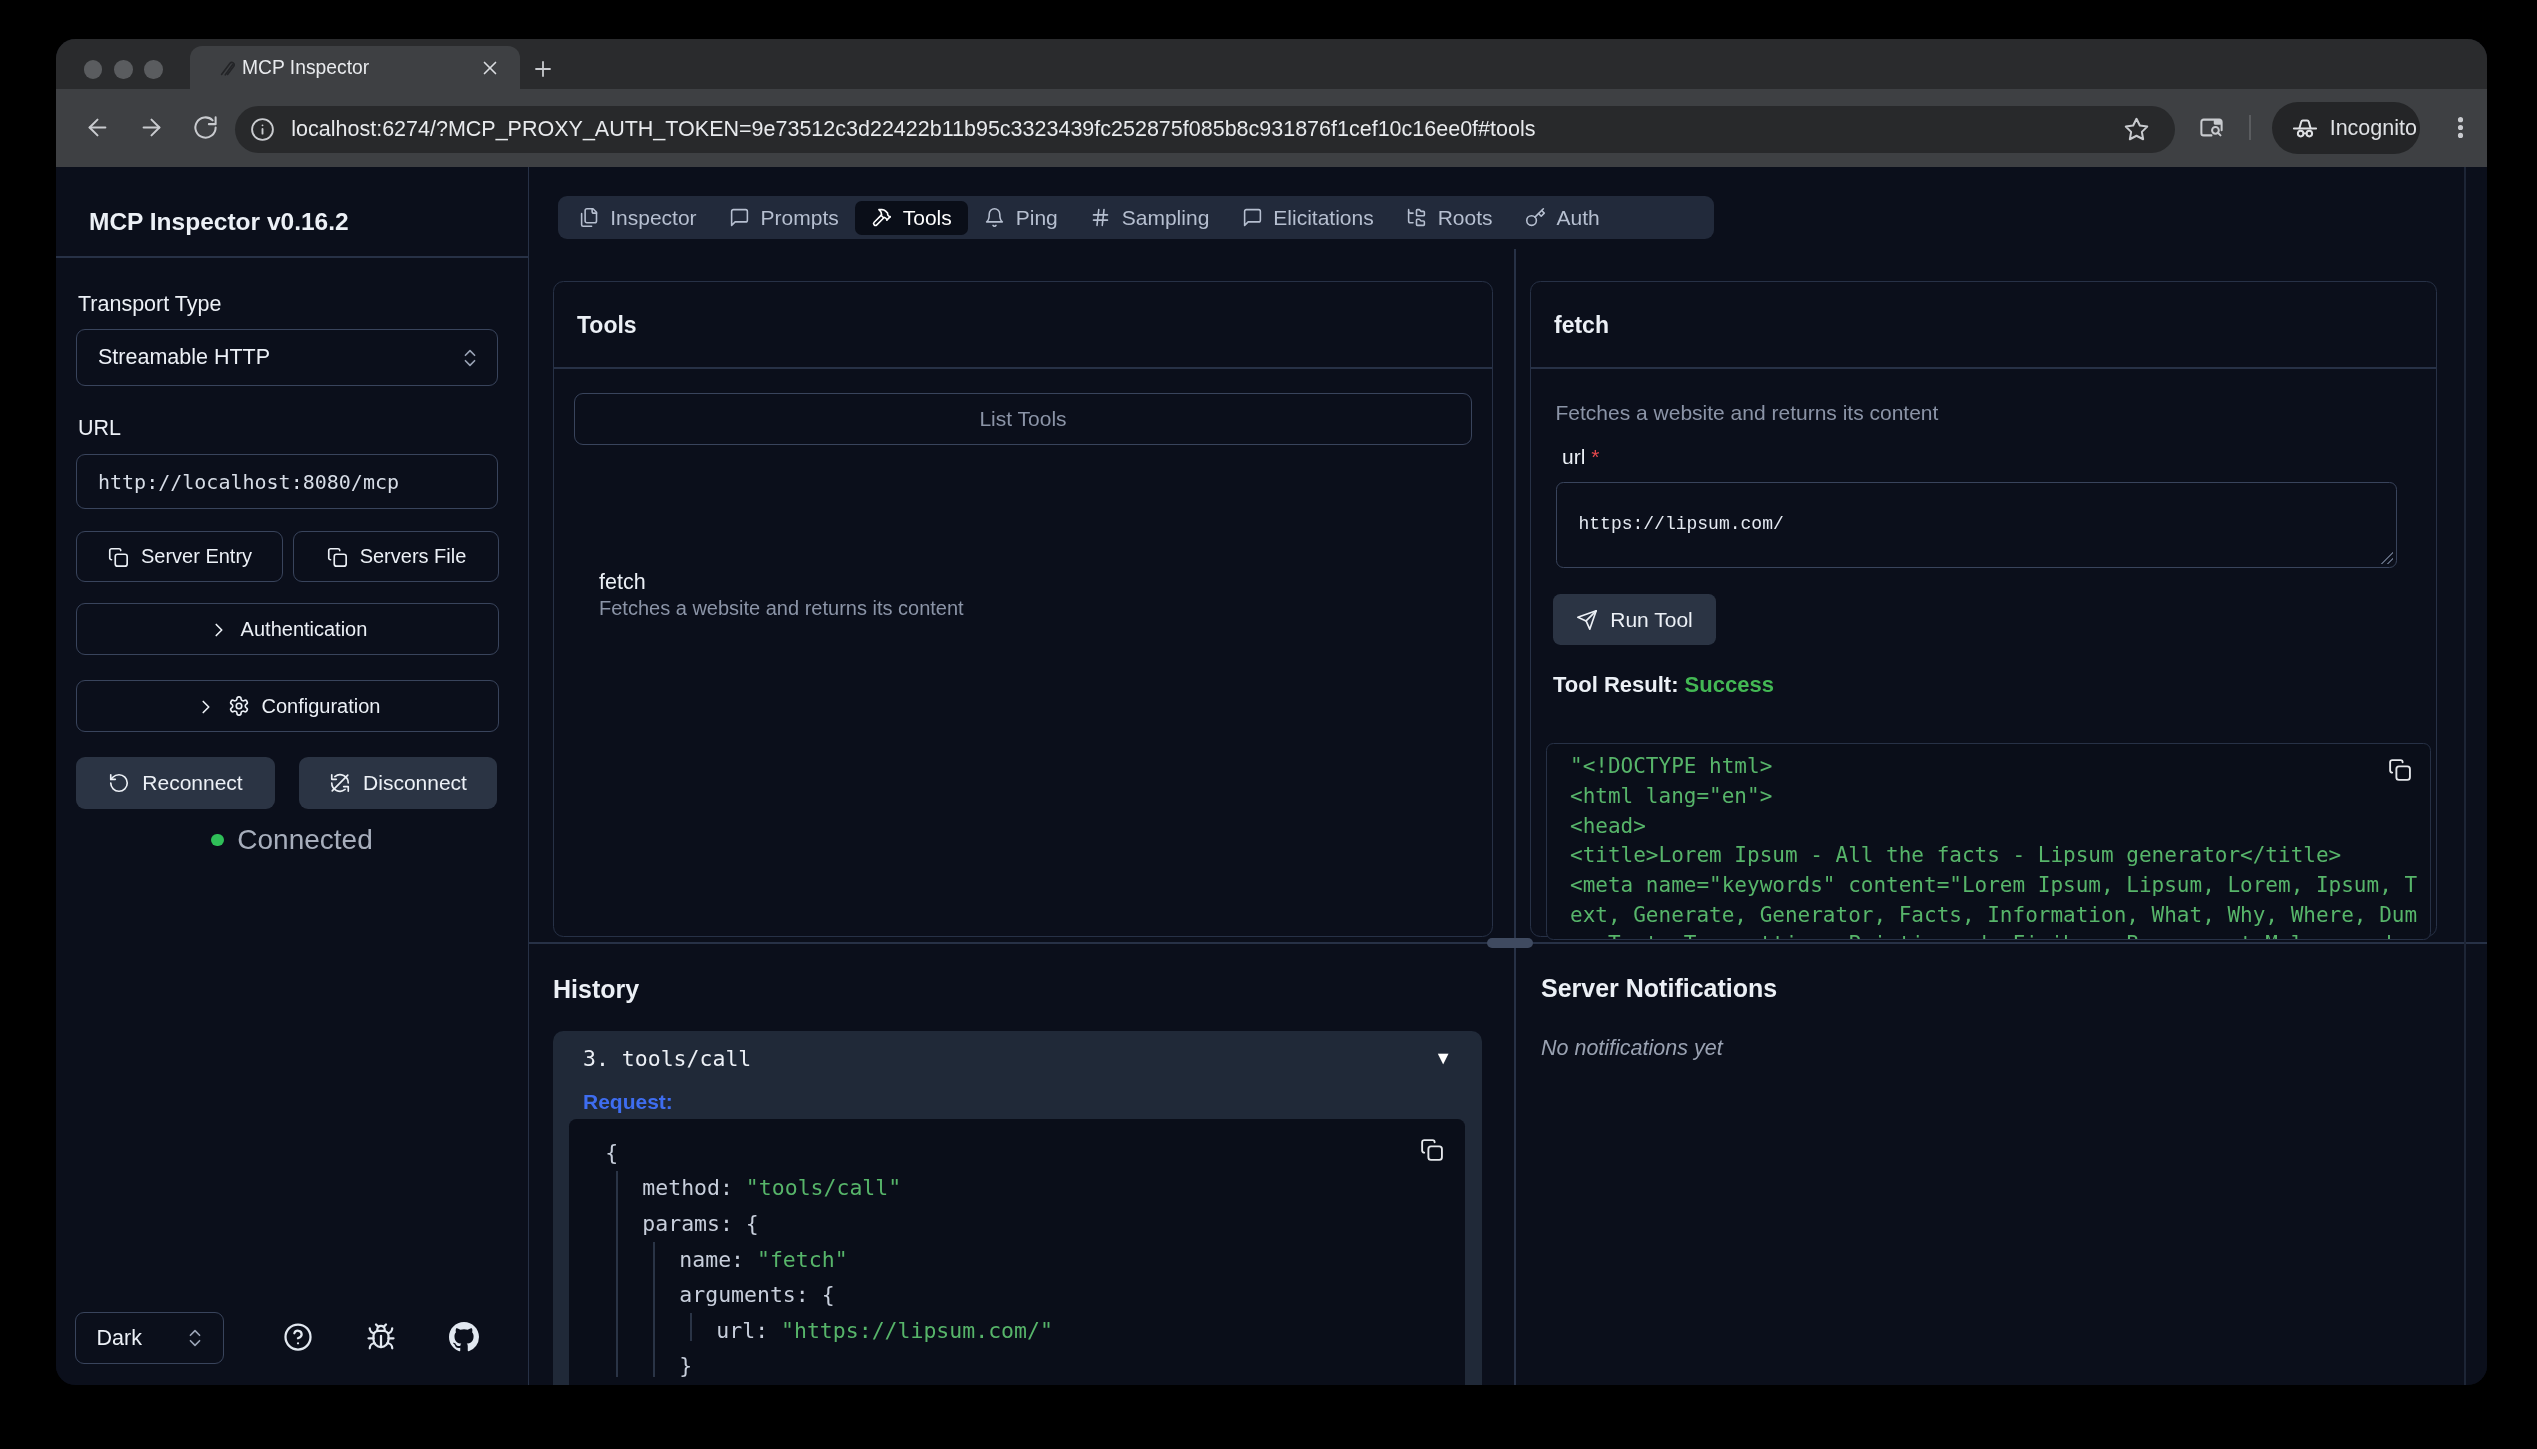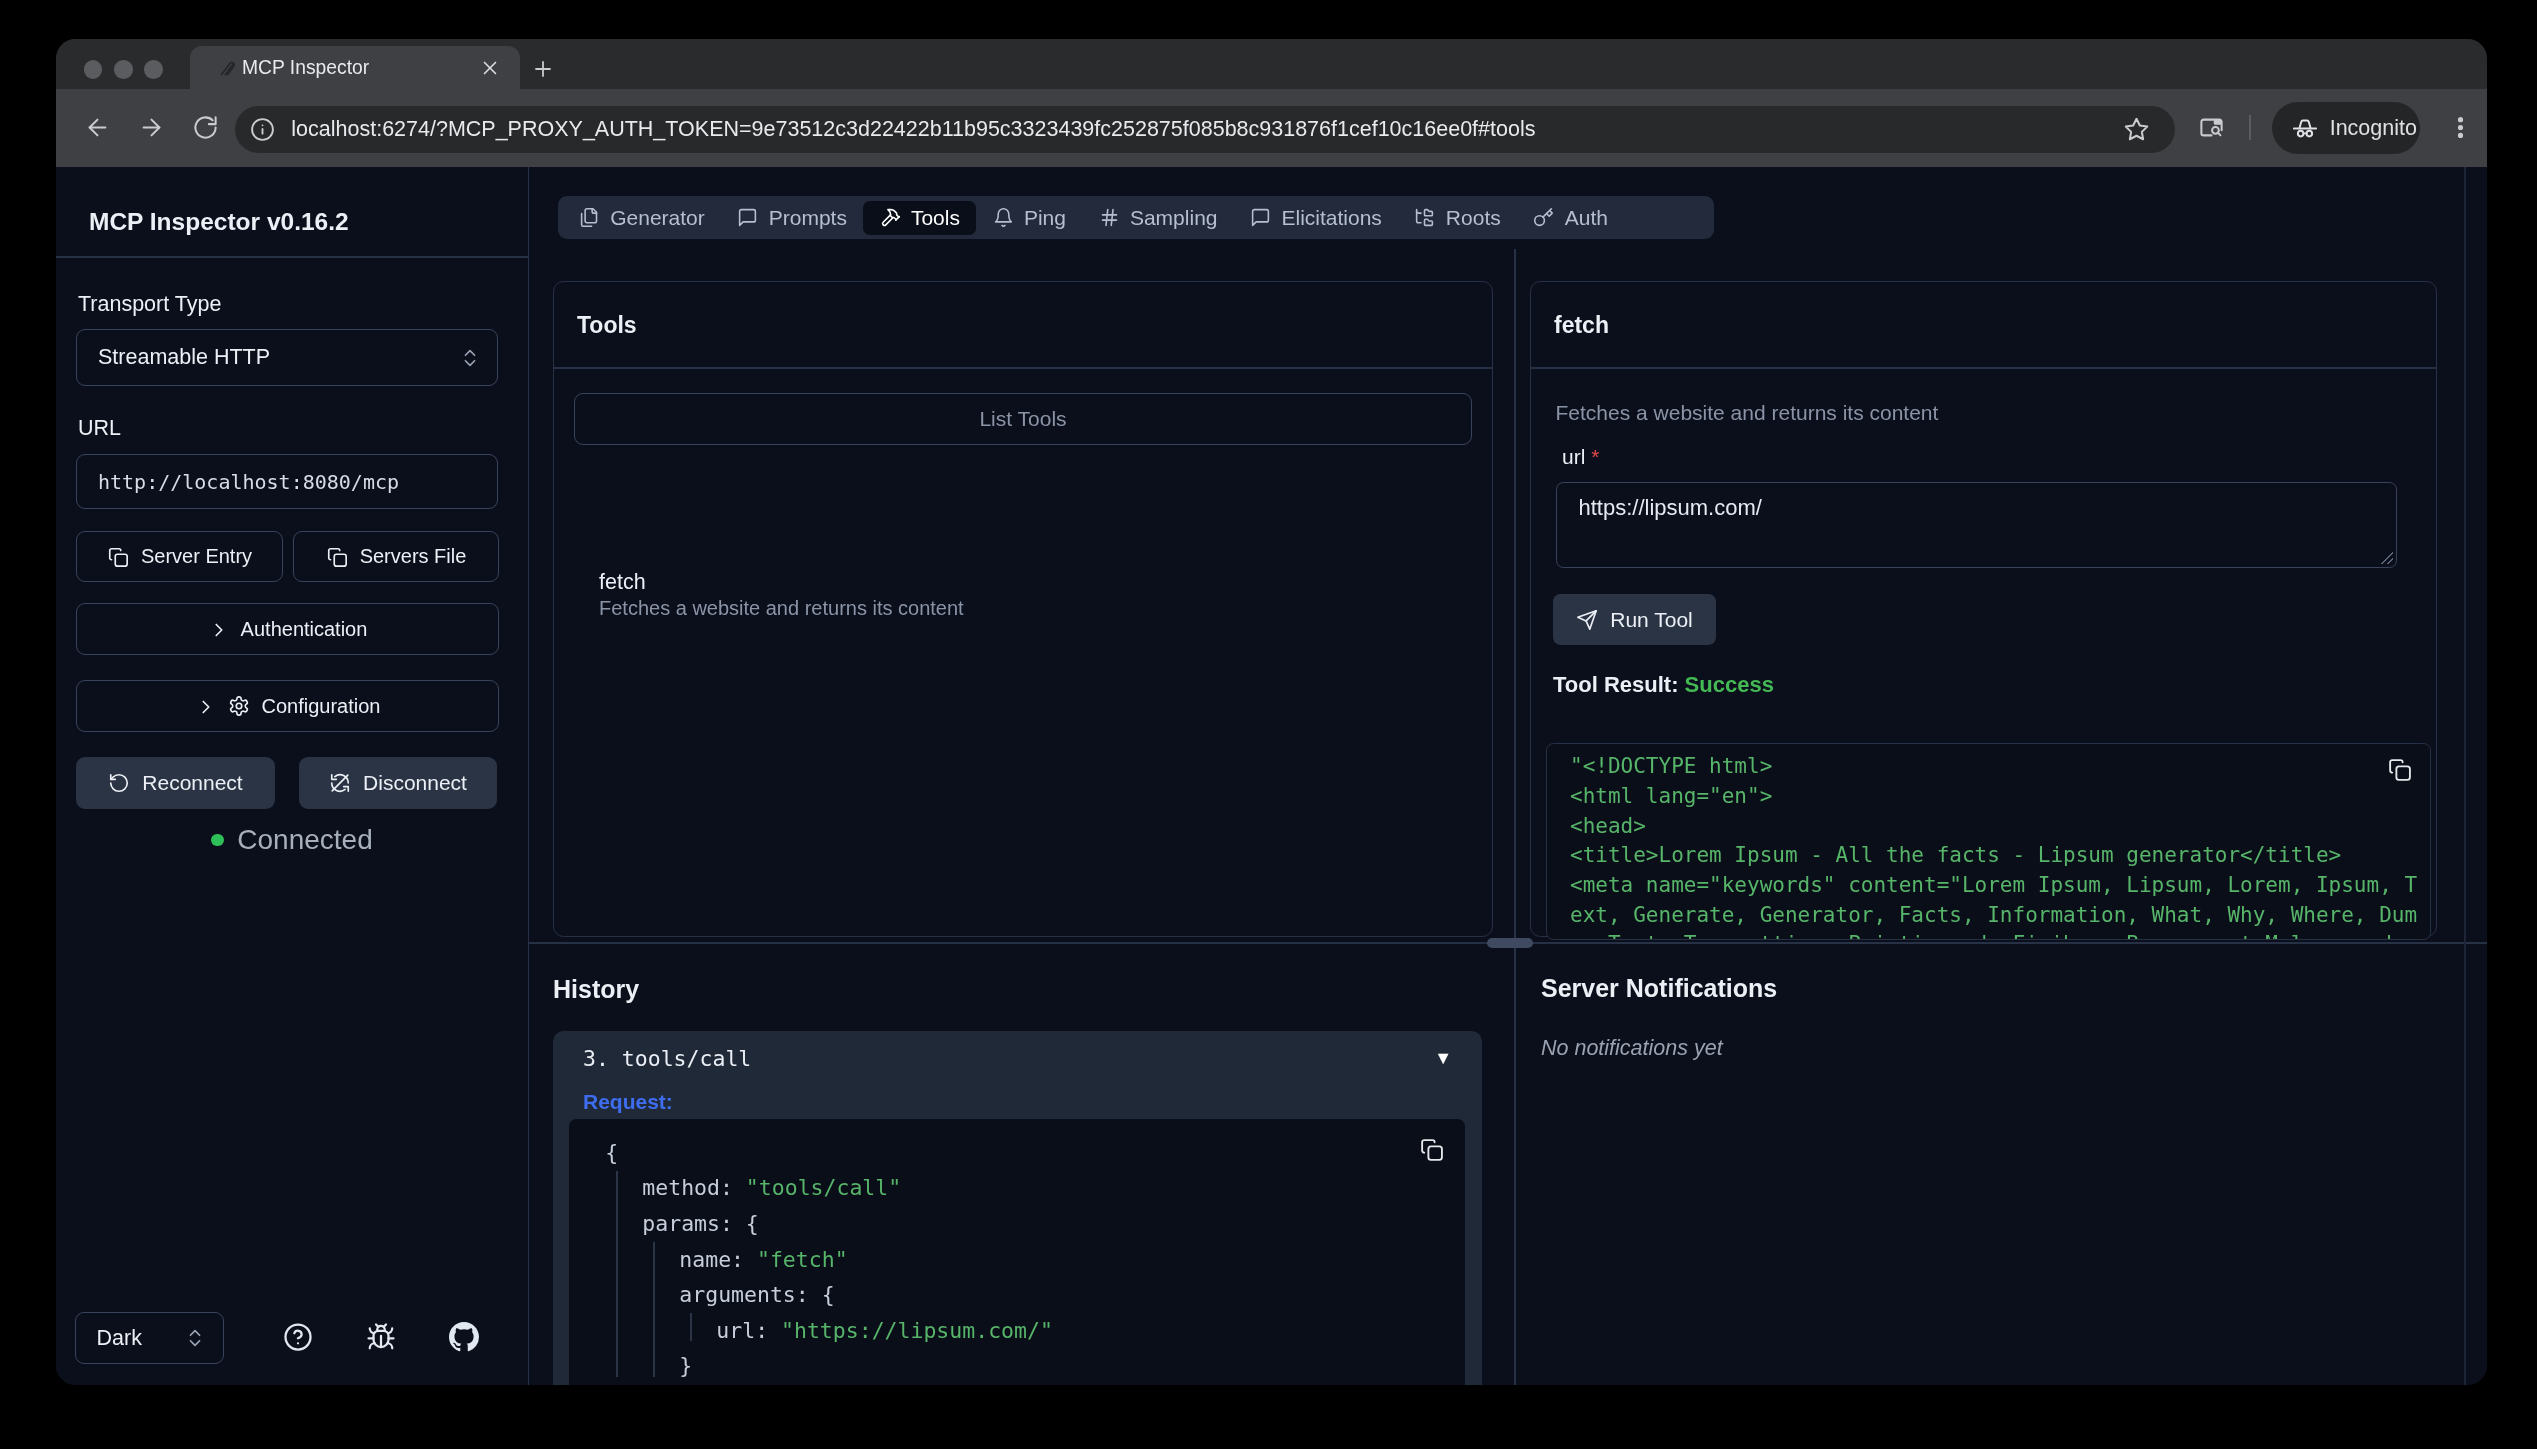"Generator" span { text: Generator -> Inspector }
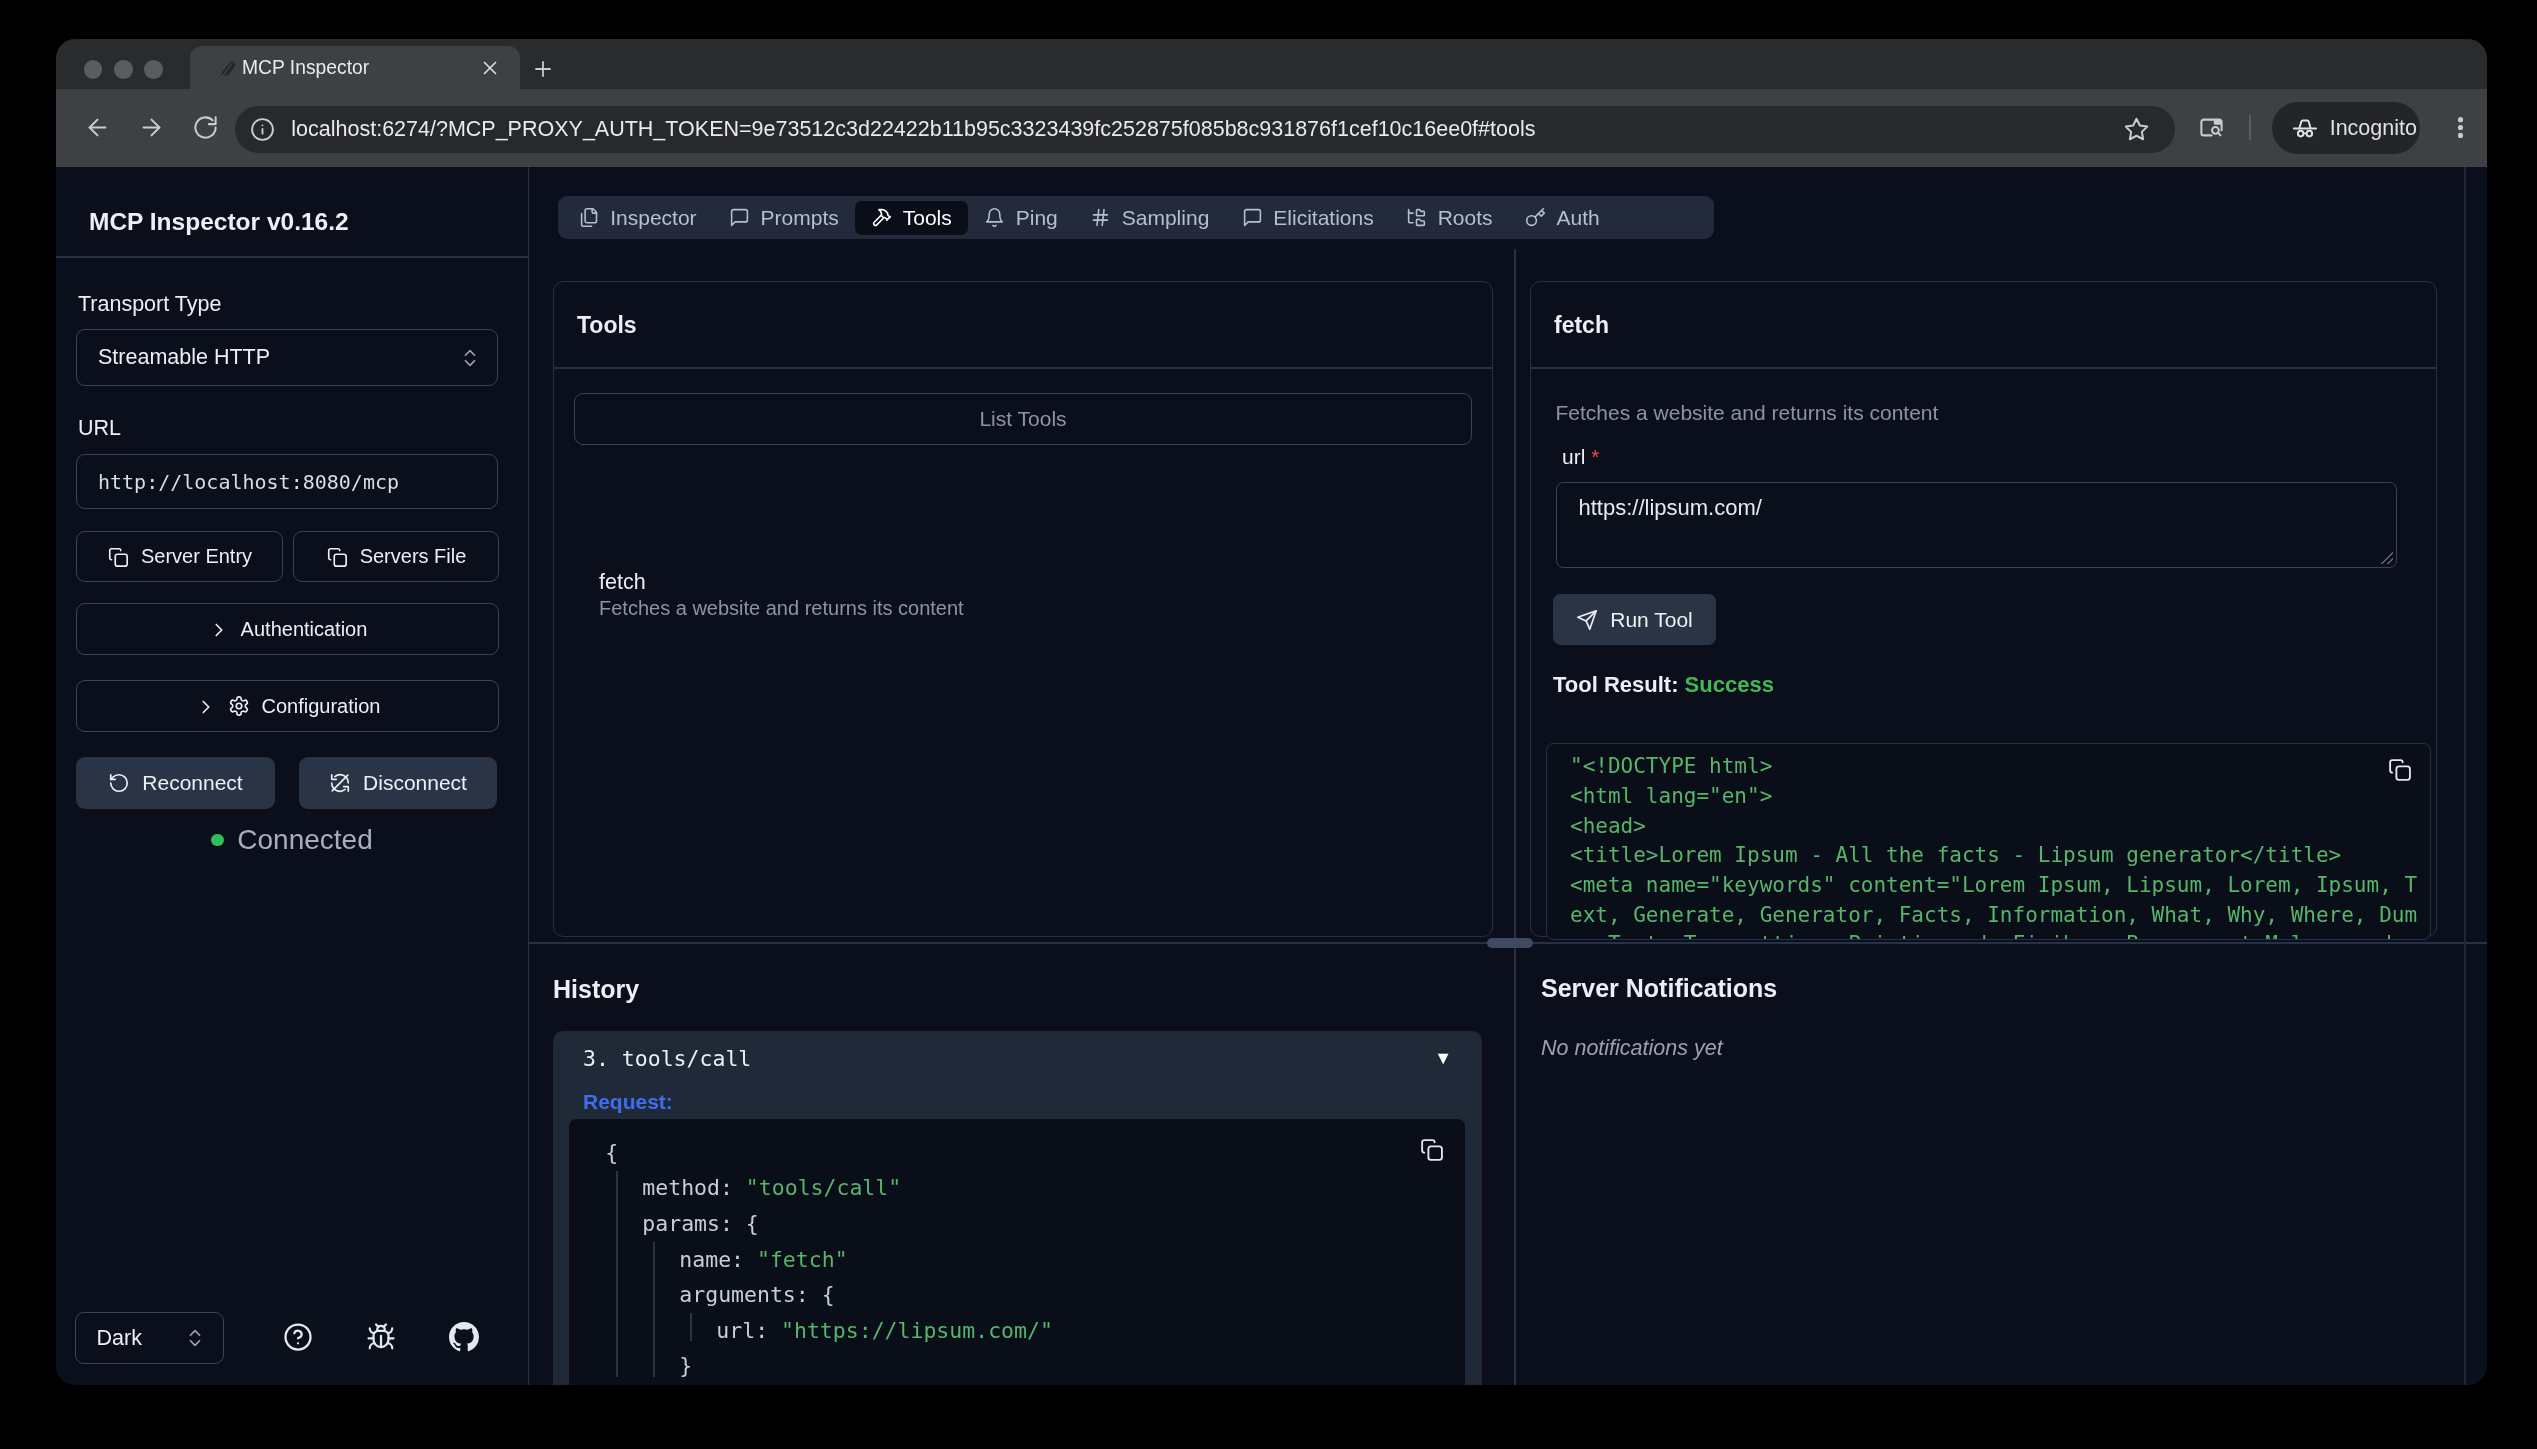"https://lipsum.com/" .textarea .tval { font-family: none -> Liberation Mono, monospace; font-size: 22px -> 18px; top: 12px -> 31px }
